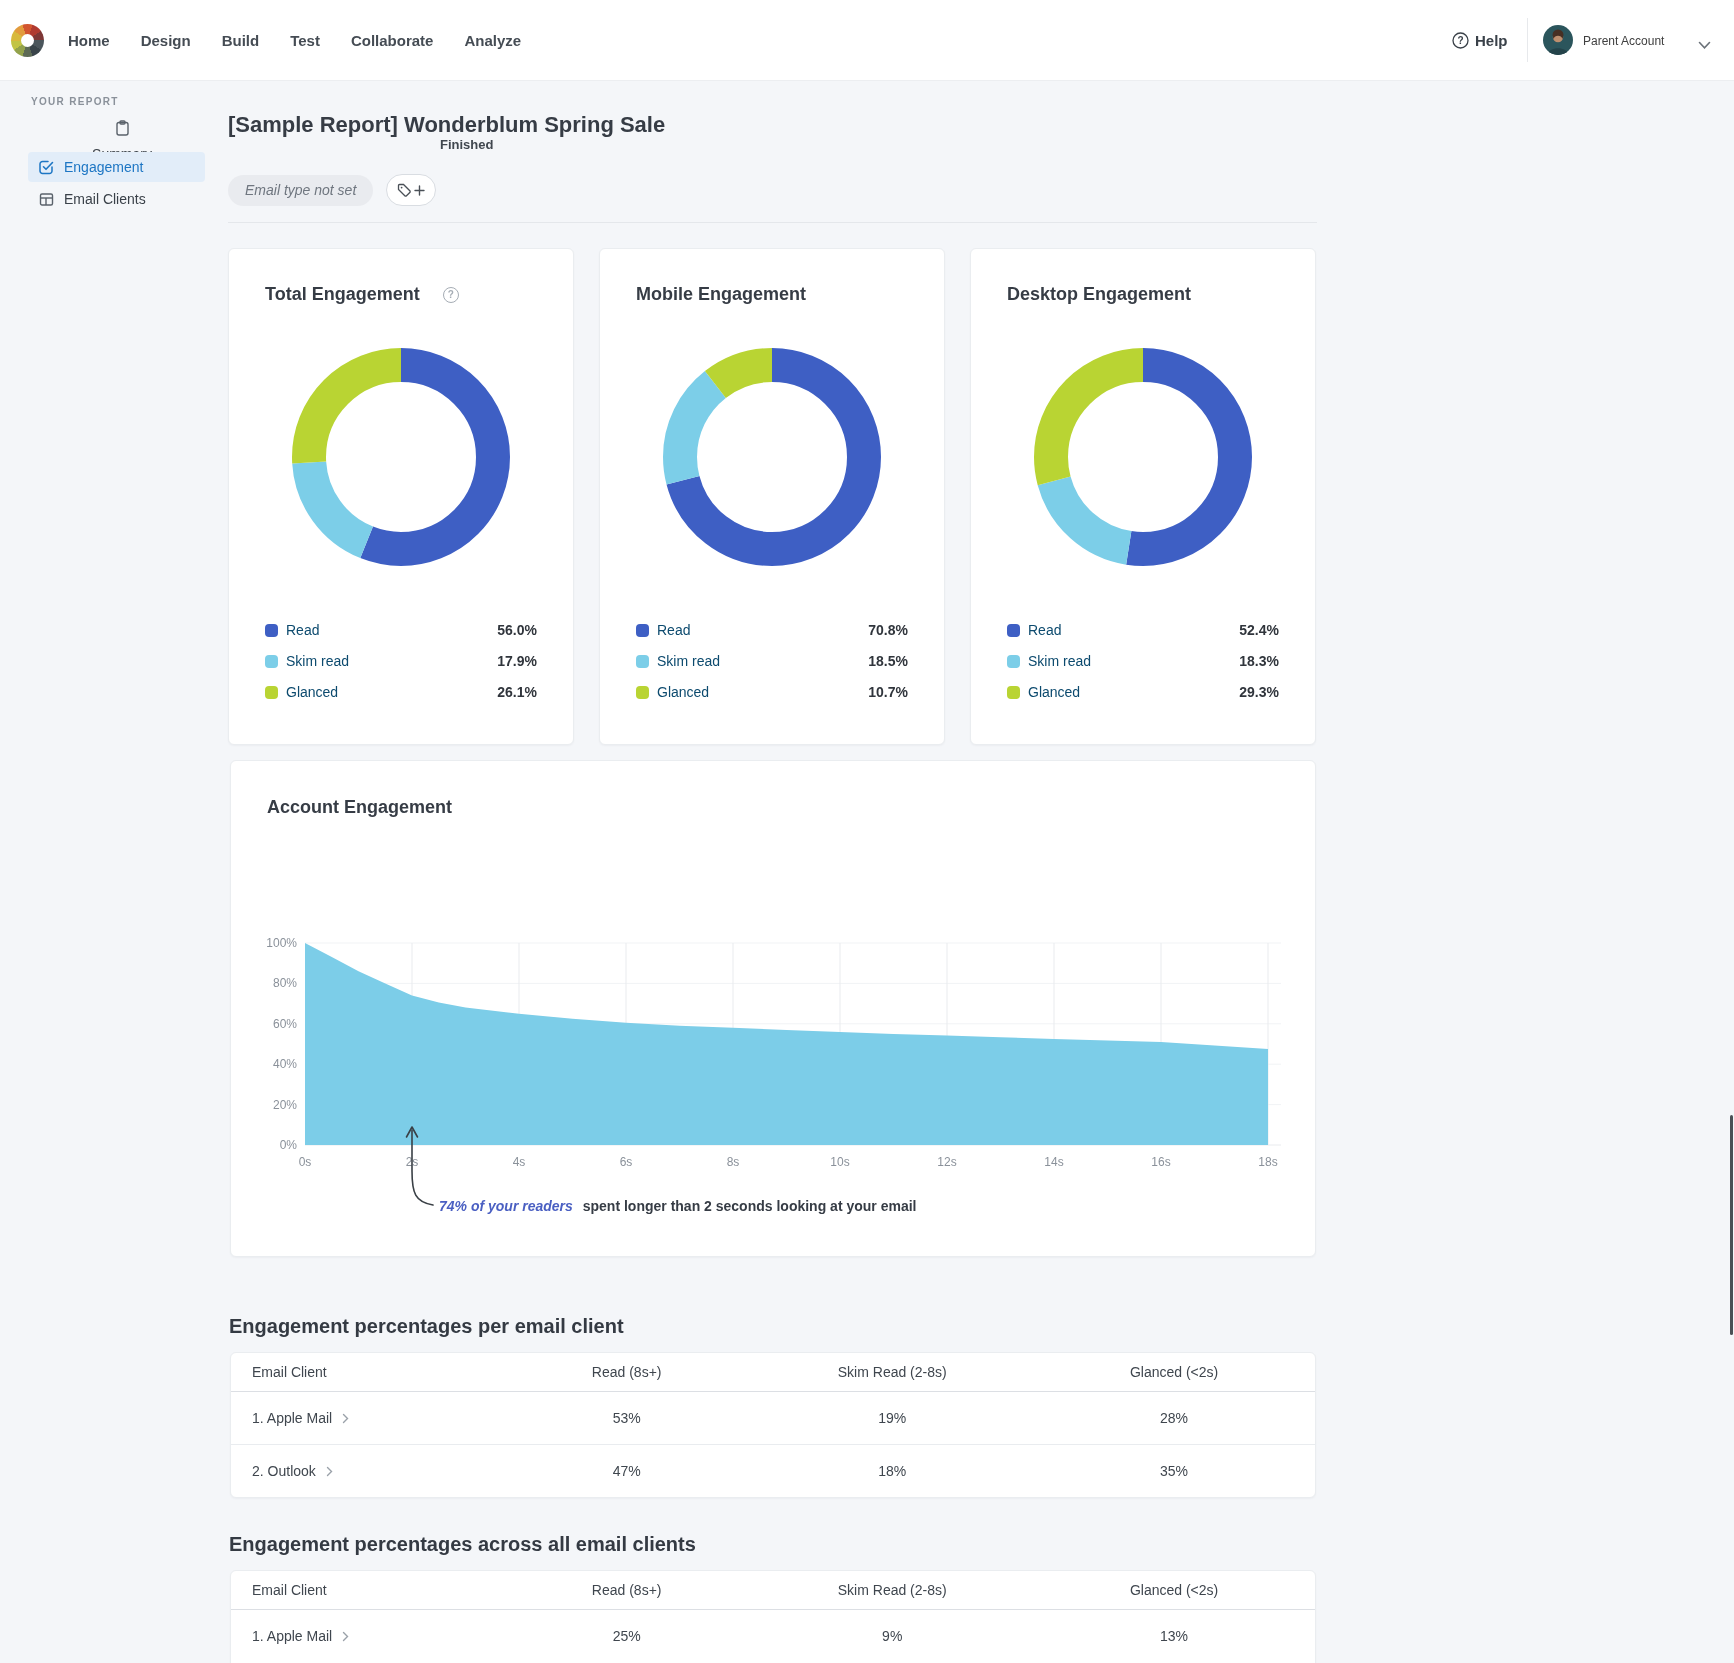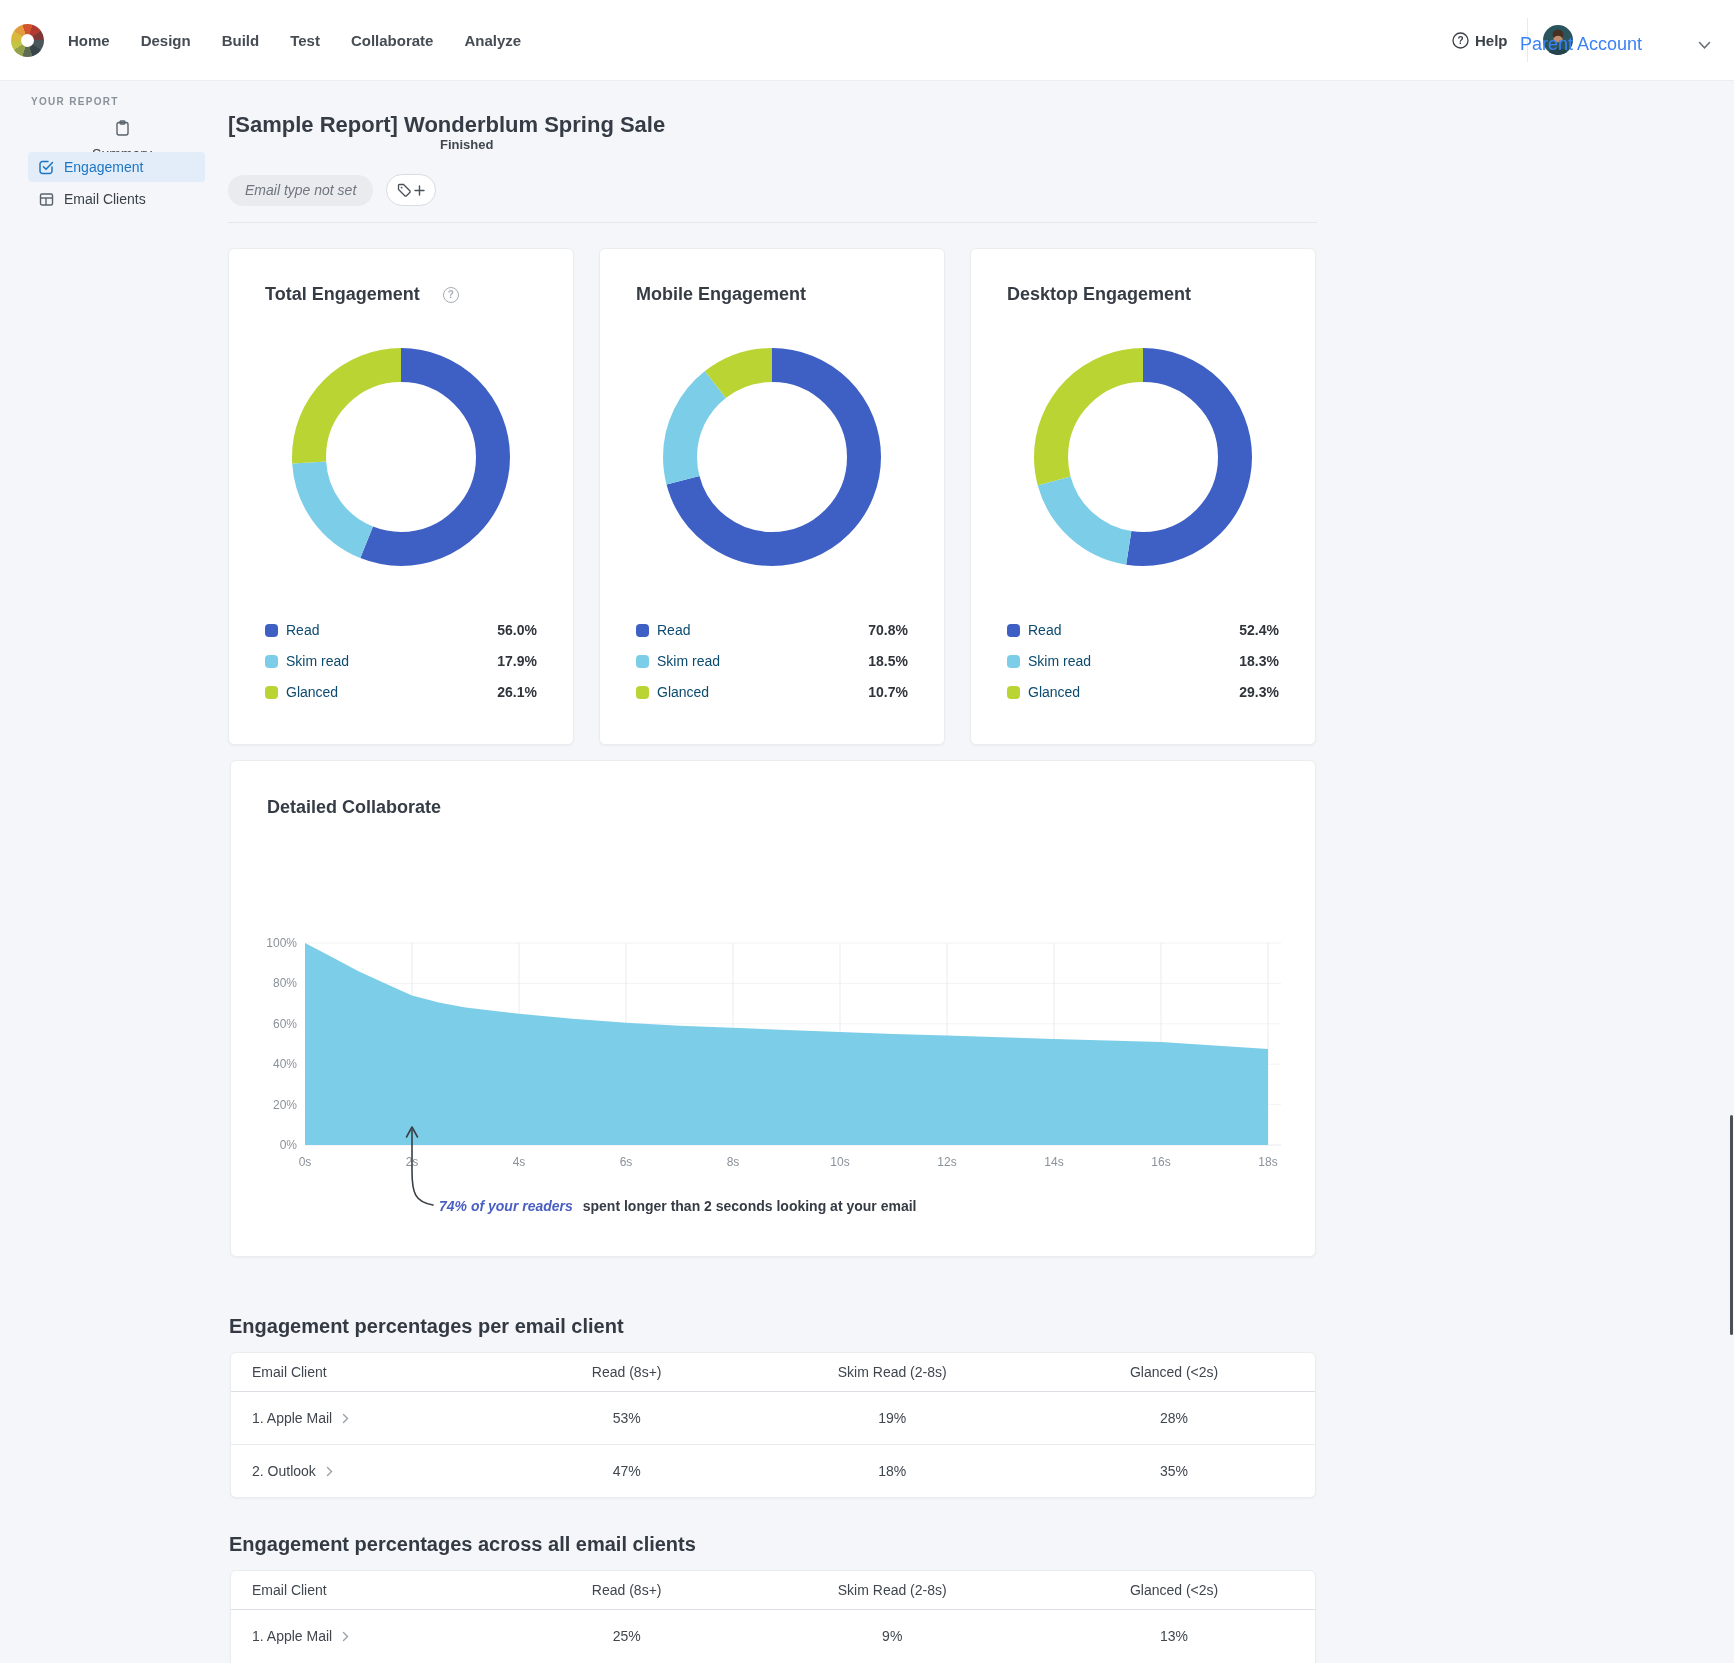"Parent Account" .account-label { color: #3b82f6 -> #404040; font-size: 18px -> 12px; left: 1520px -> 1583px }
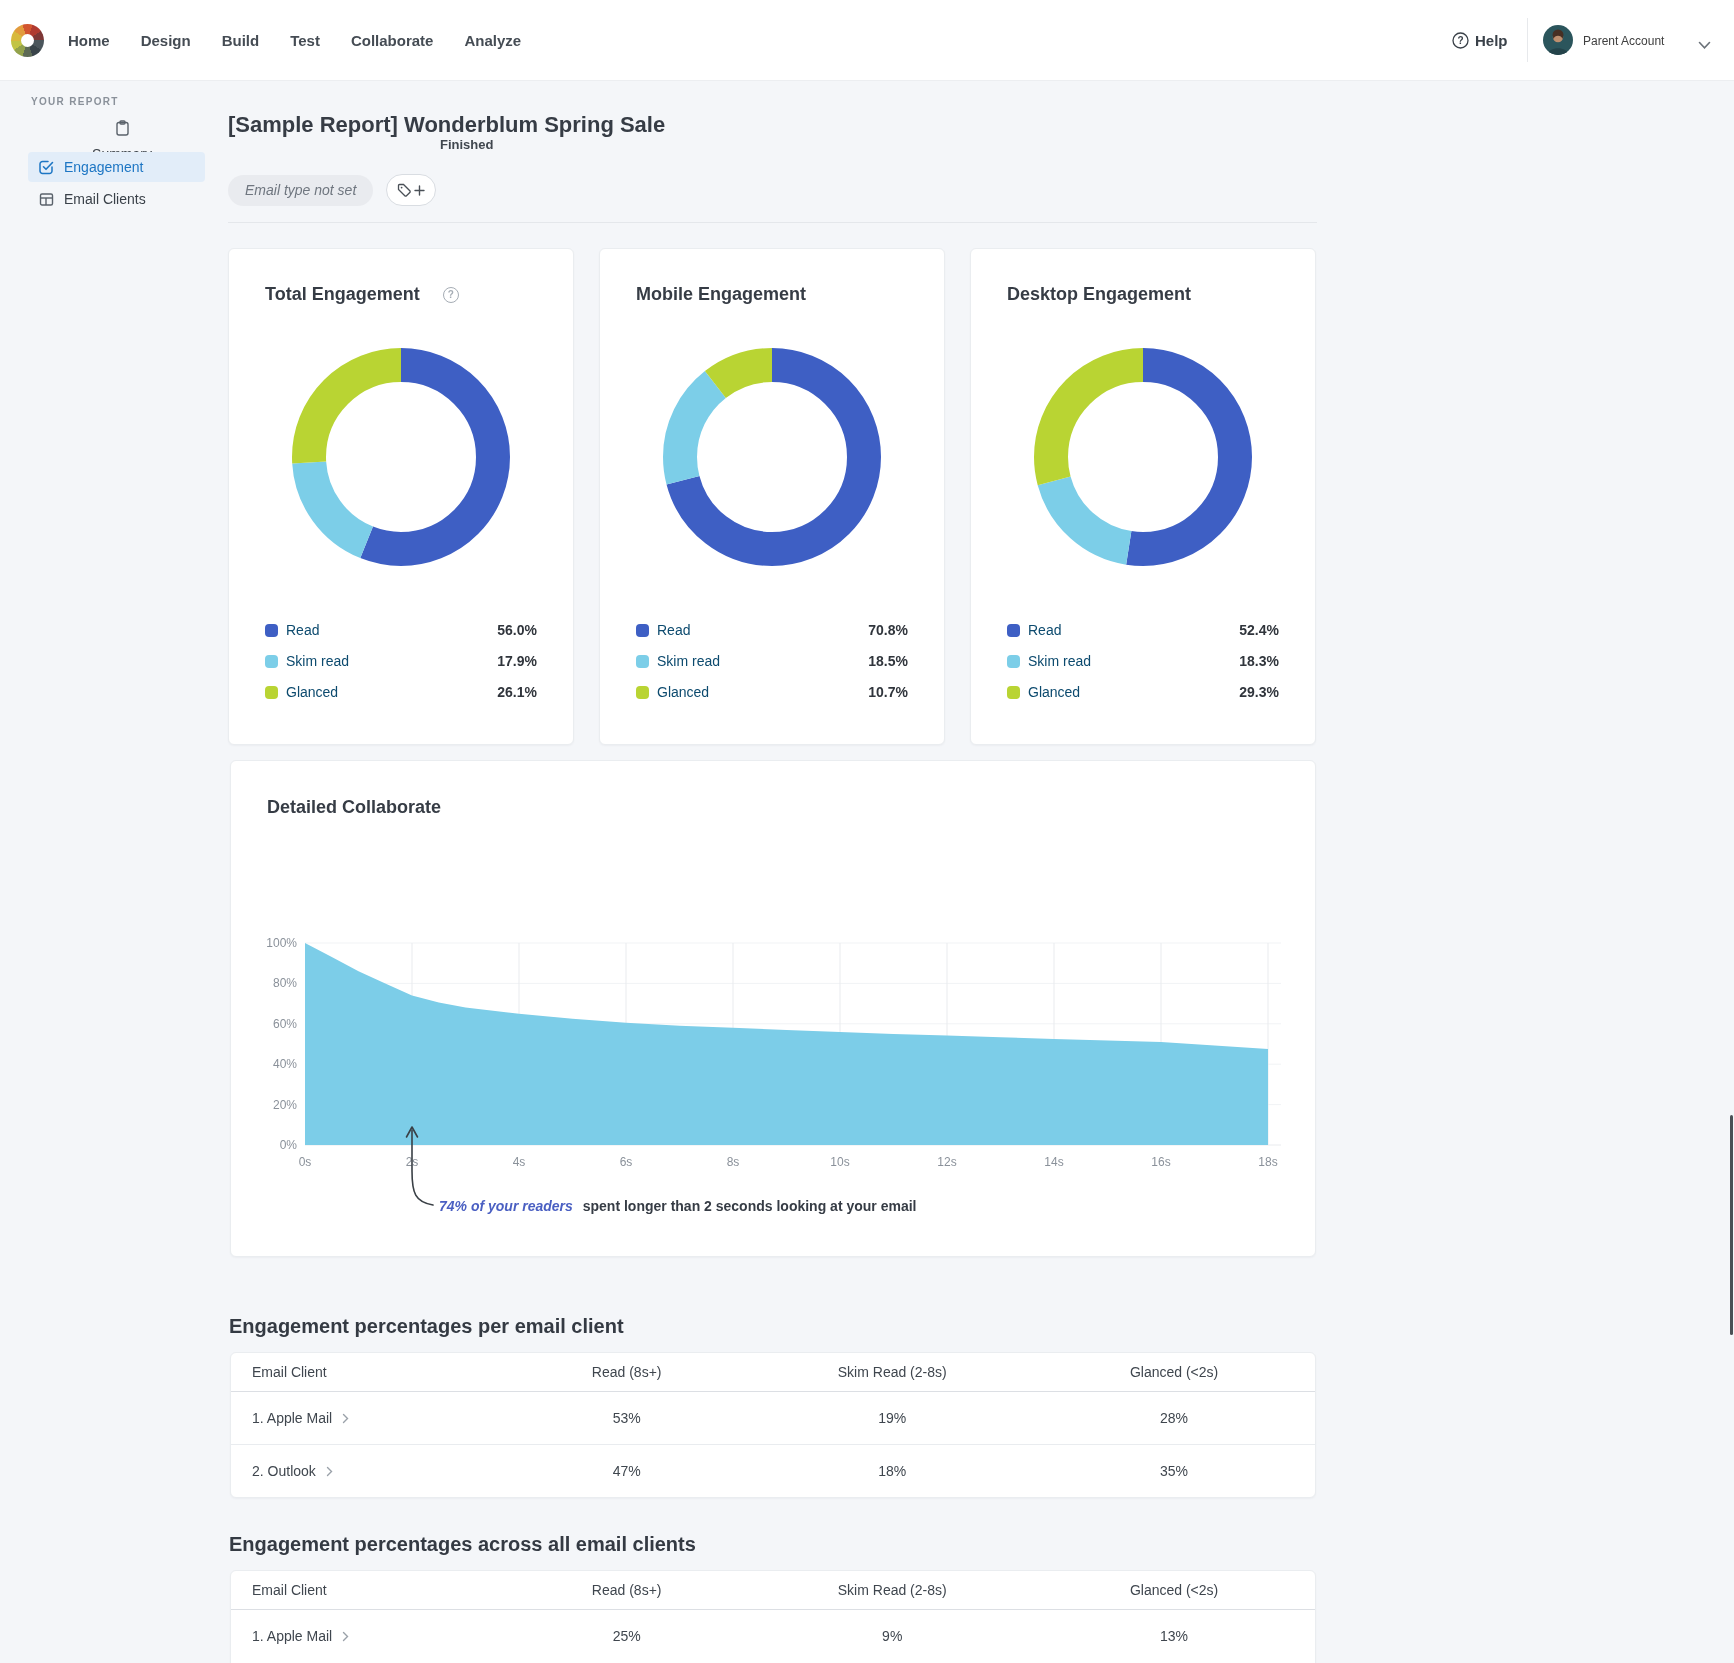"Detailed Collaborate" div.detail-title { text: Detailed Collaborate -> Account Engagement }
